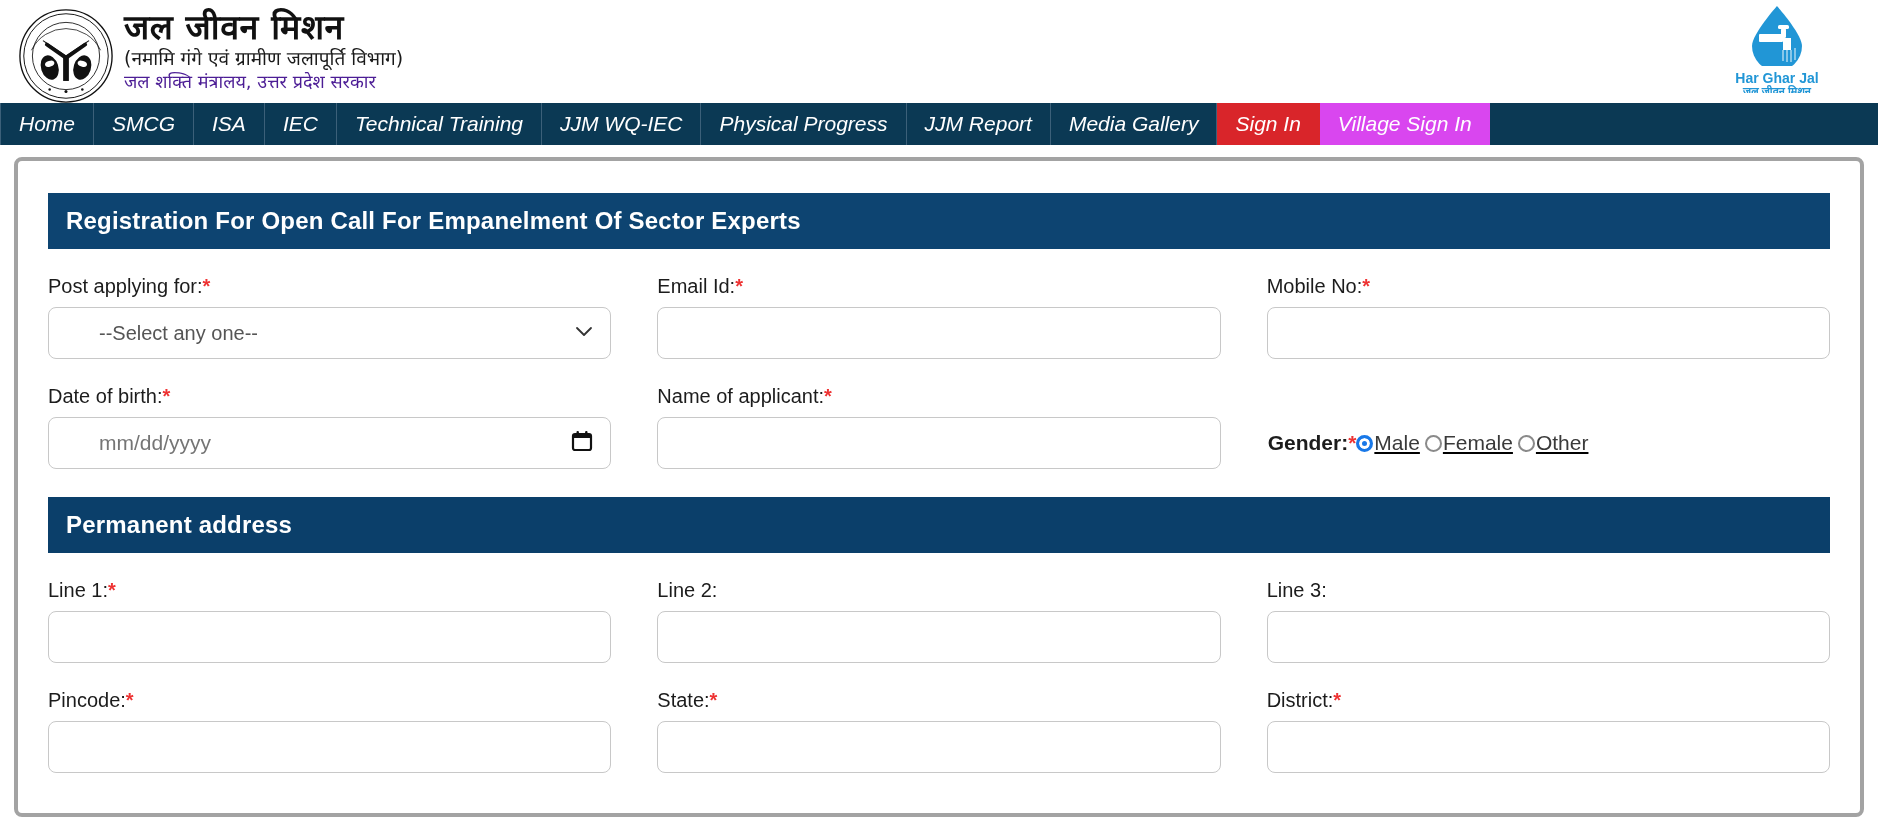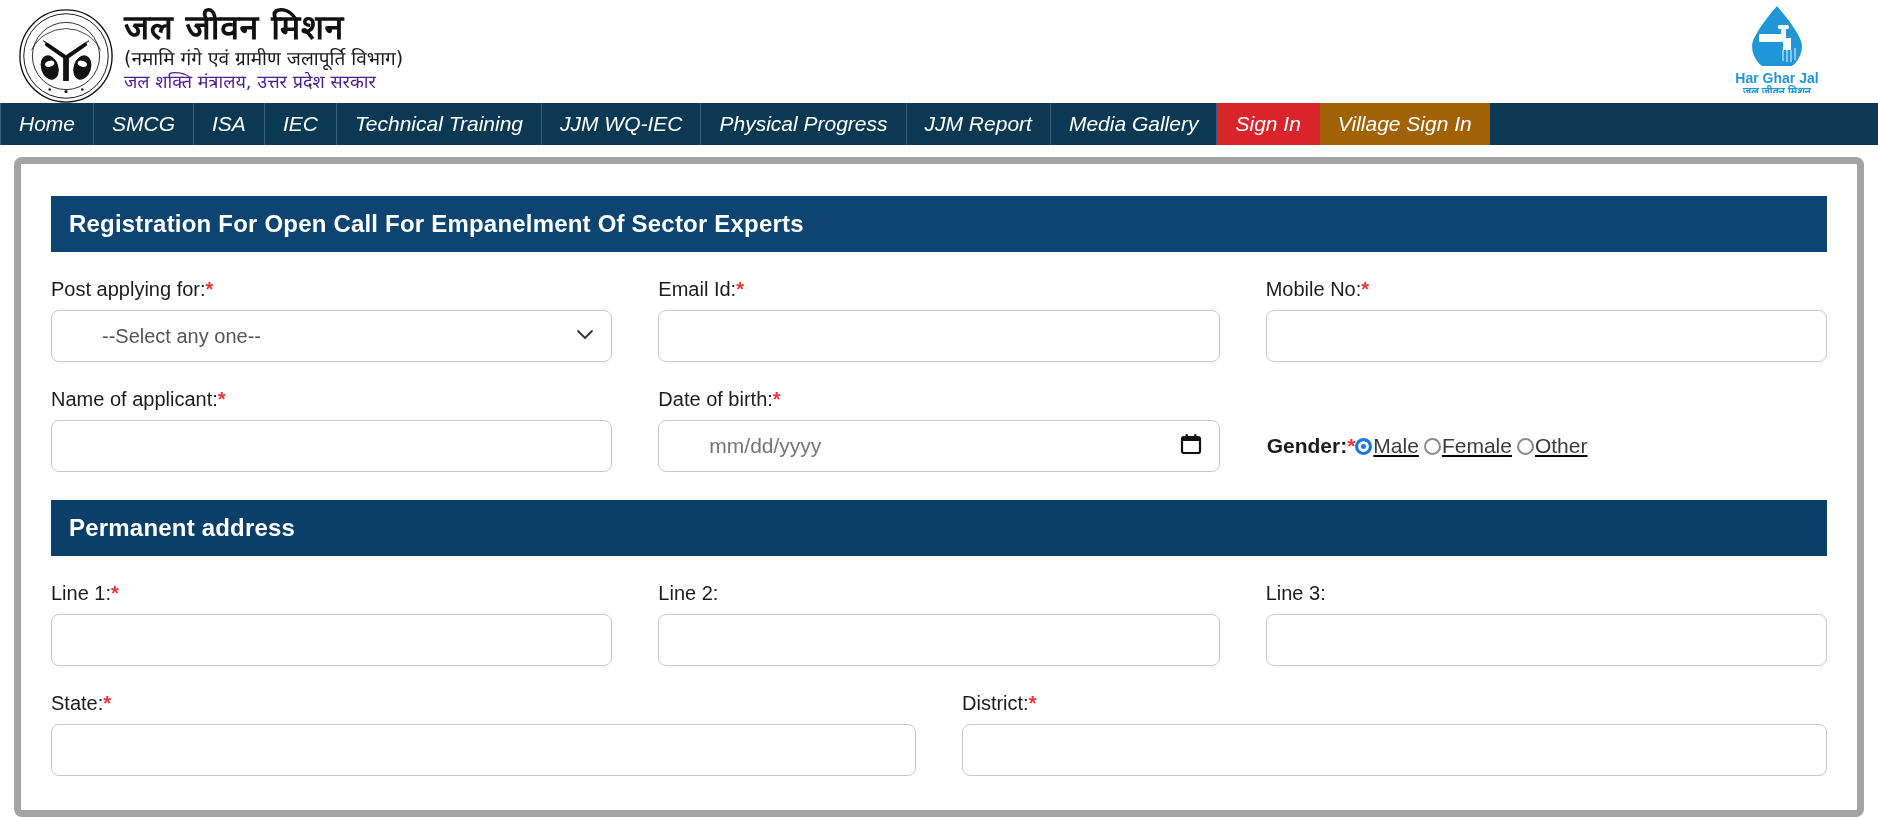"Village Sign In" .nav-item.village { background: #a16207 -> #d946ef }
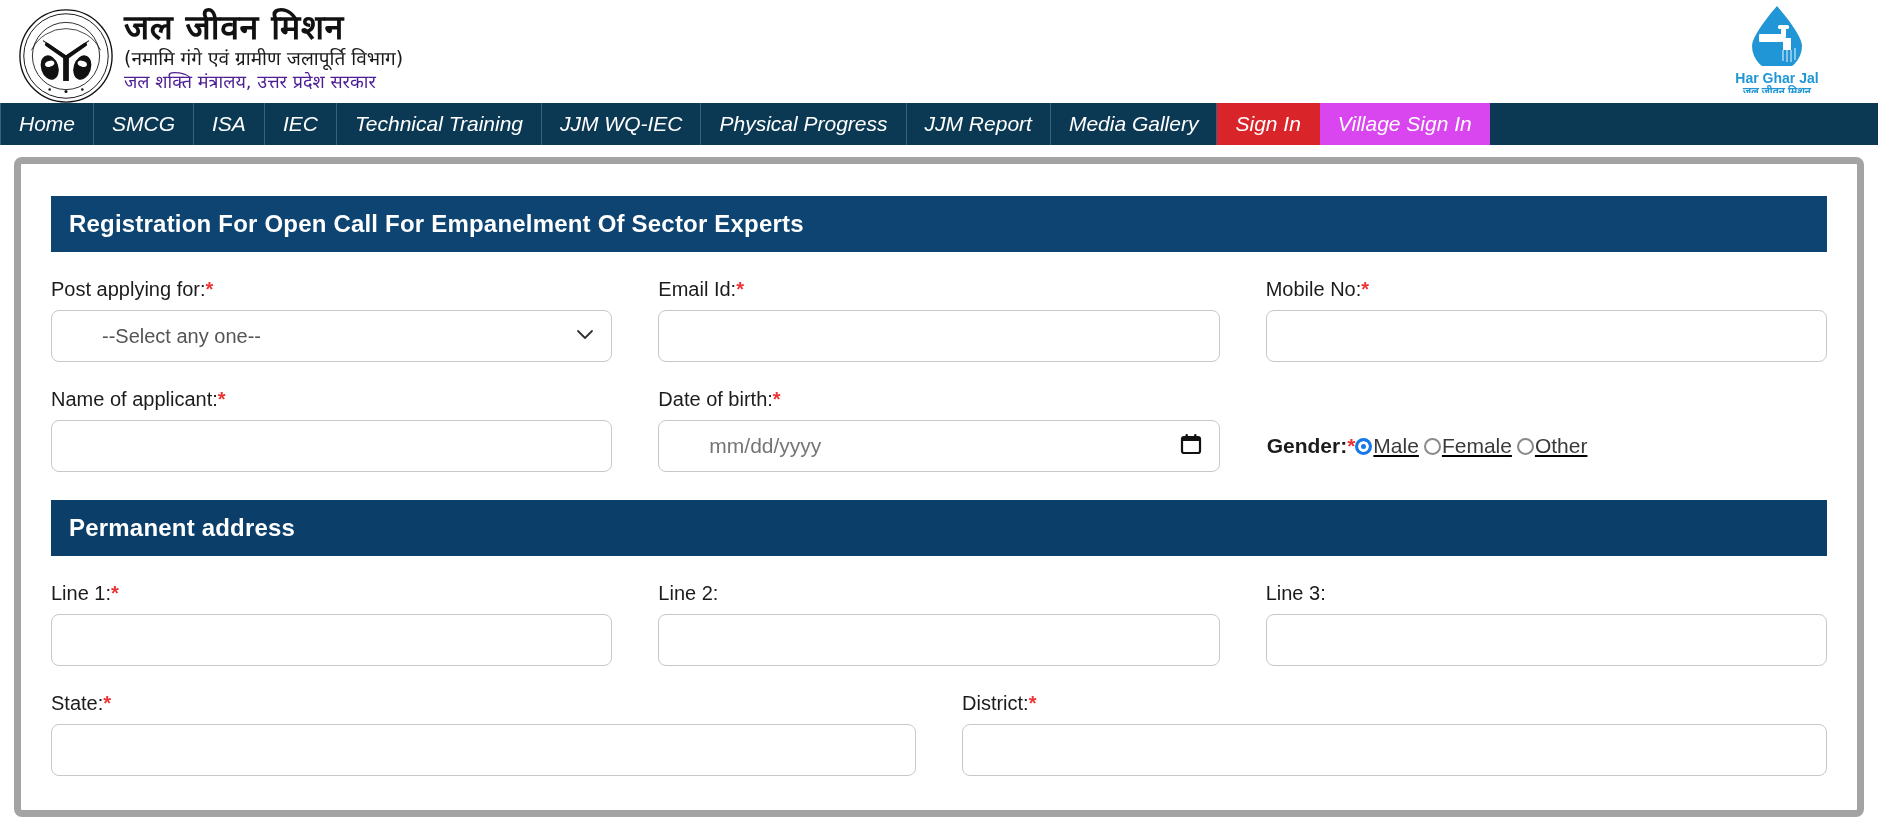"Registration For Open Call For" .card { border: 7px solid #a3a3a3 -> 4px solid #a3a3a3 }
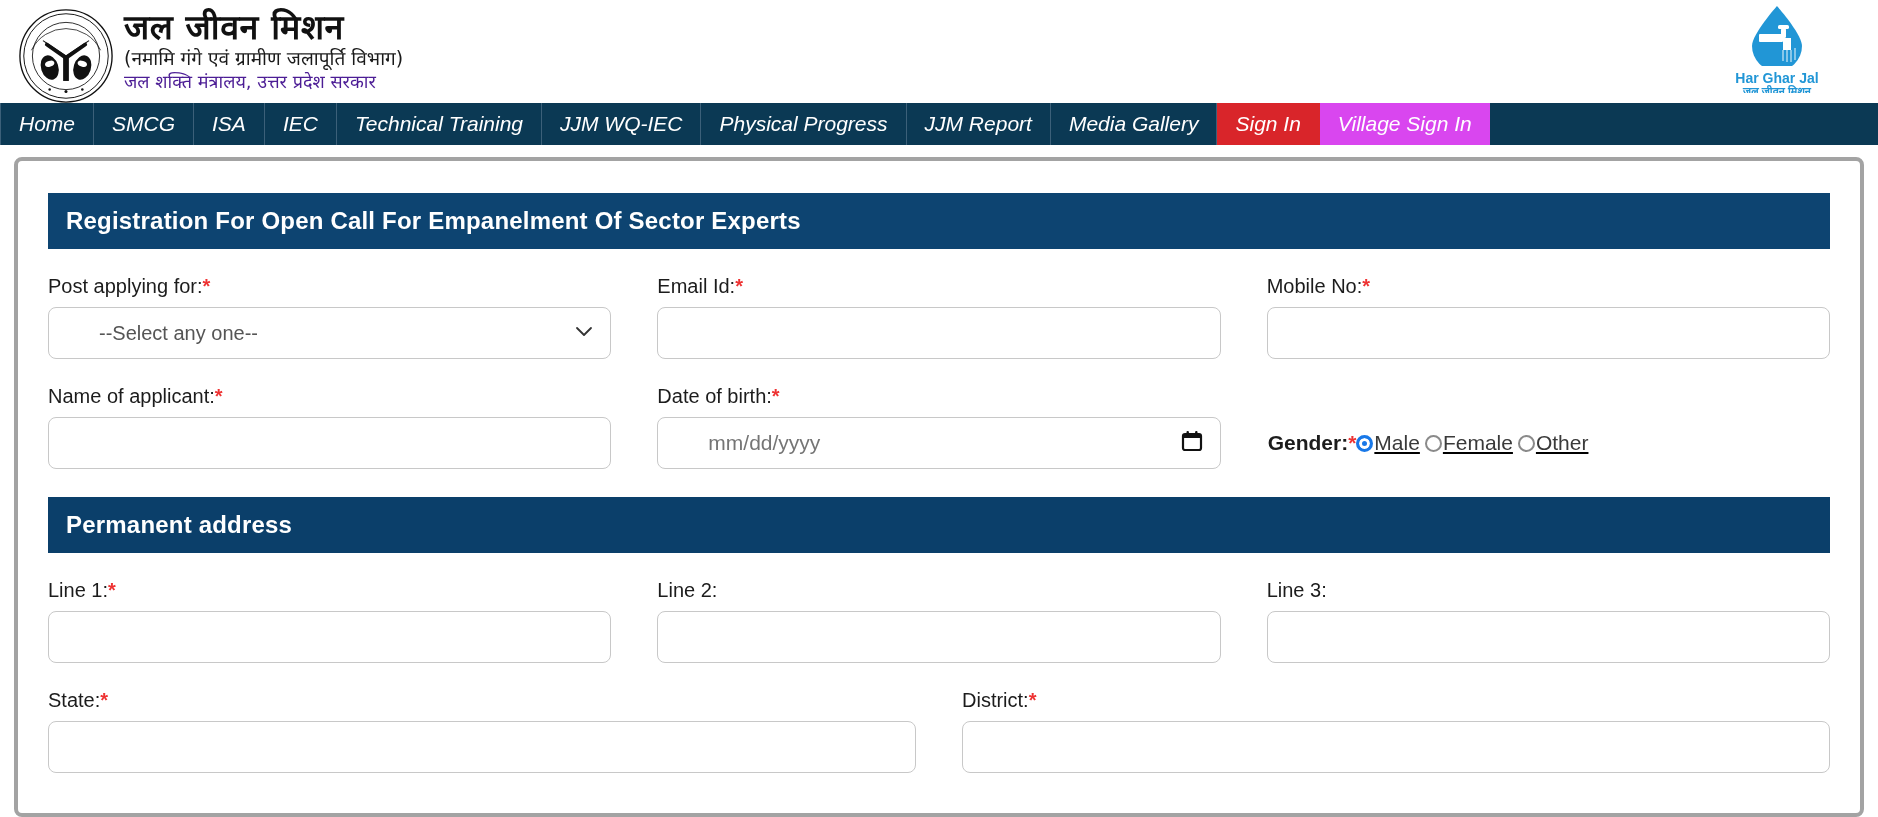"Name of applicant:*" div.form-col { order: before "Date of birth:*" -> after "Date of birth:*" }
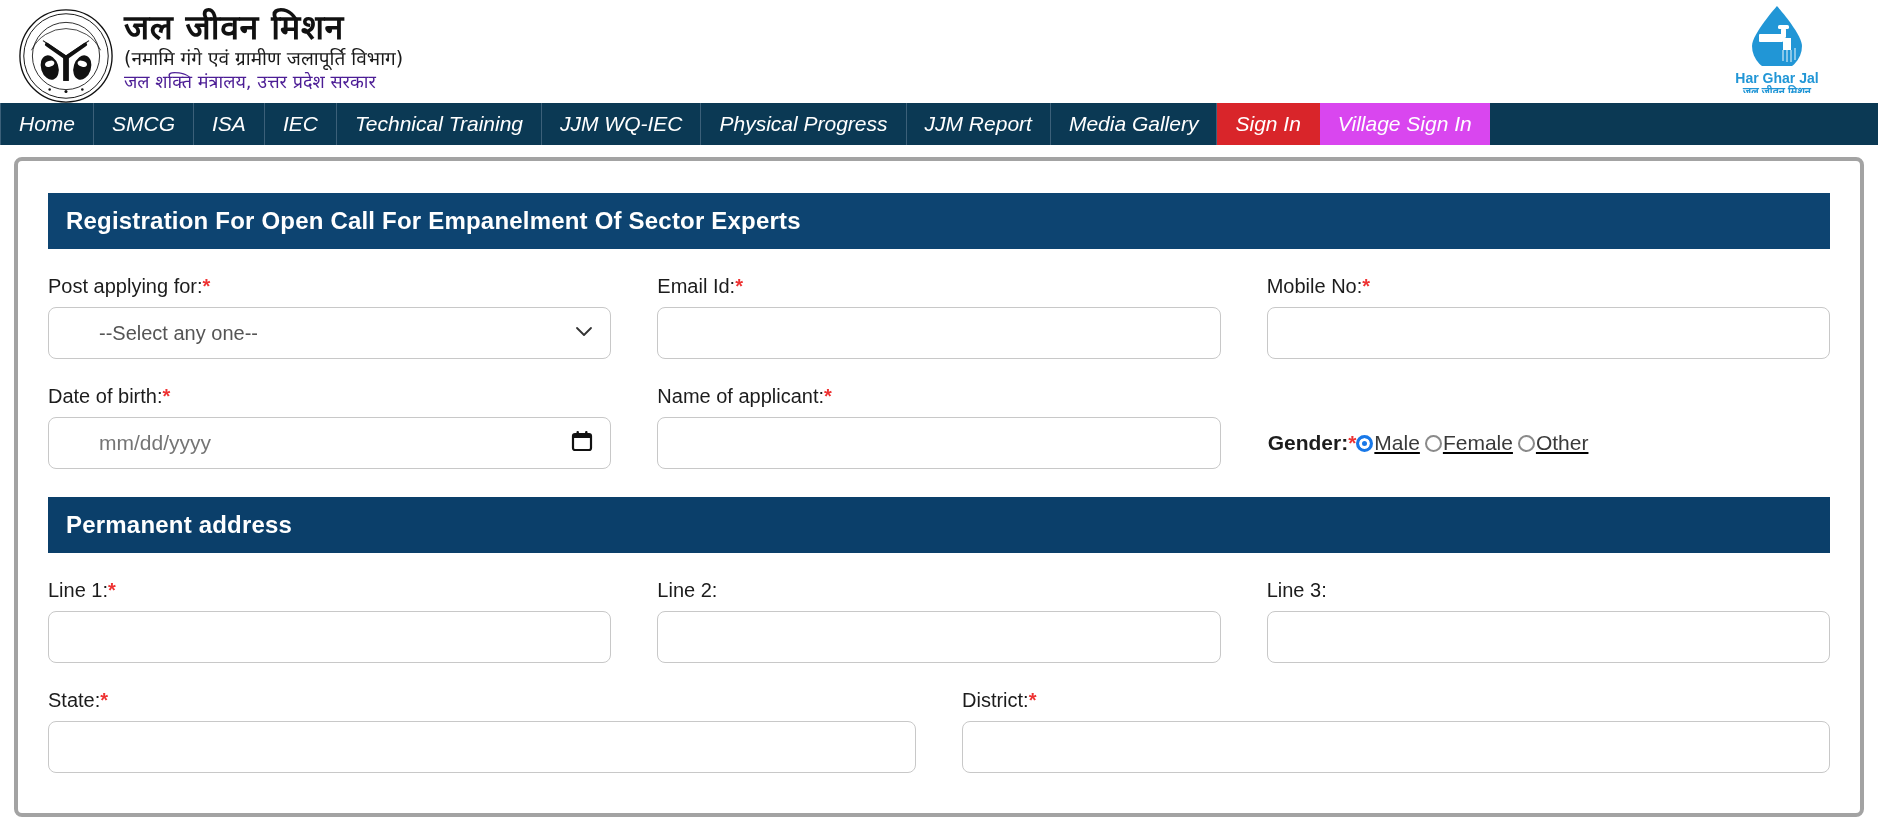"Pincode:*" div.form-col { html: none -> <div> <label><span>Pincode:</span><span>*</span></label> <input> </div> }
